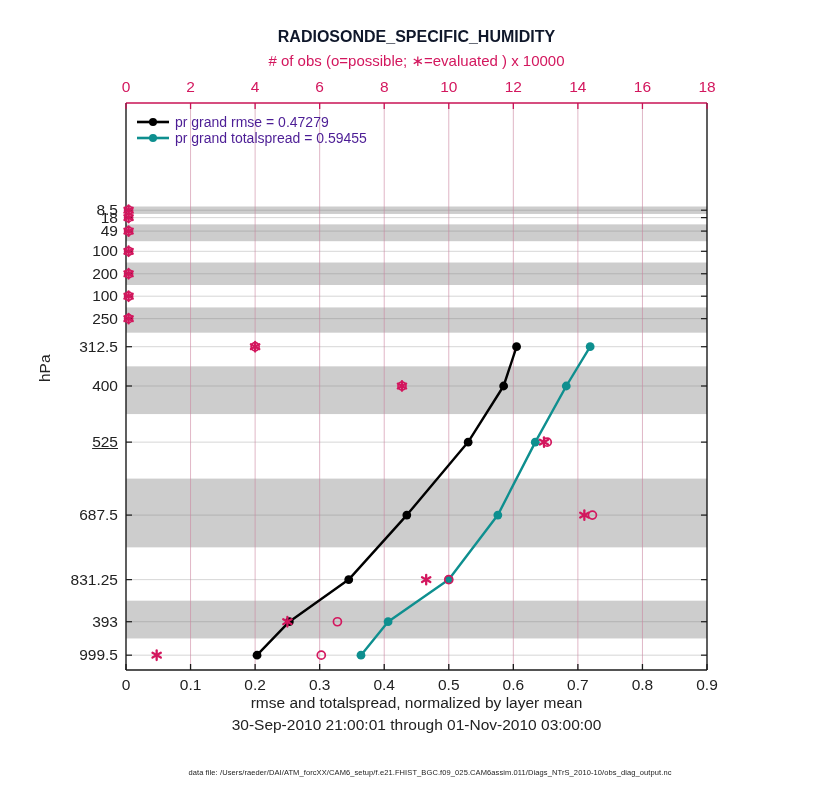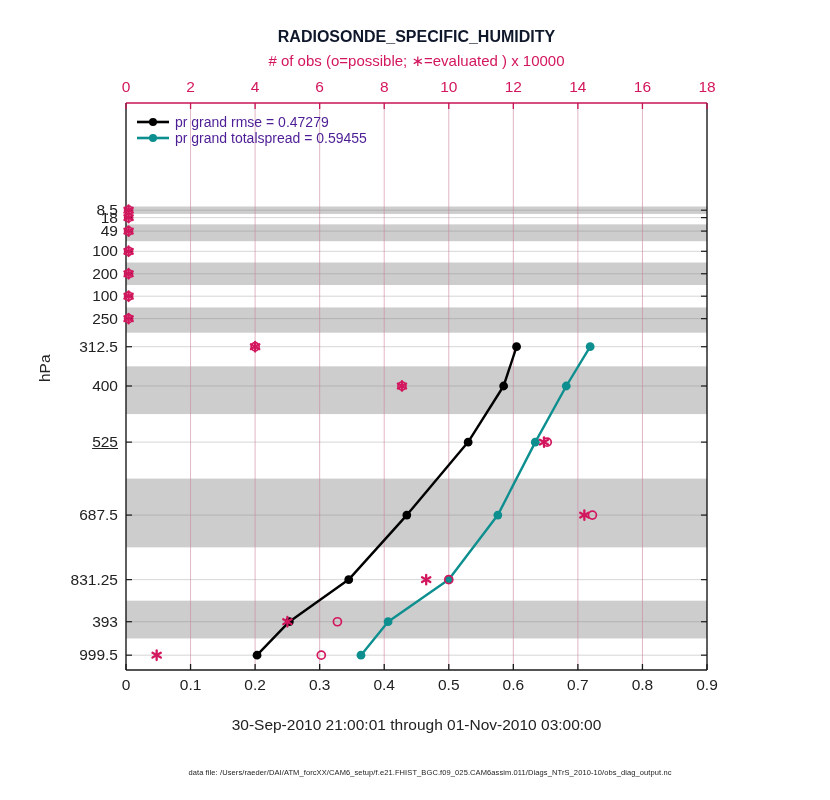"rmse and totalspread, normalized by" div.abs { html: none -> <div>rmse and totalspread, normalized by layer mean</div> }
